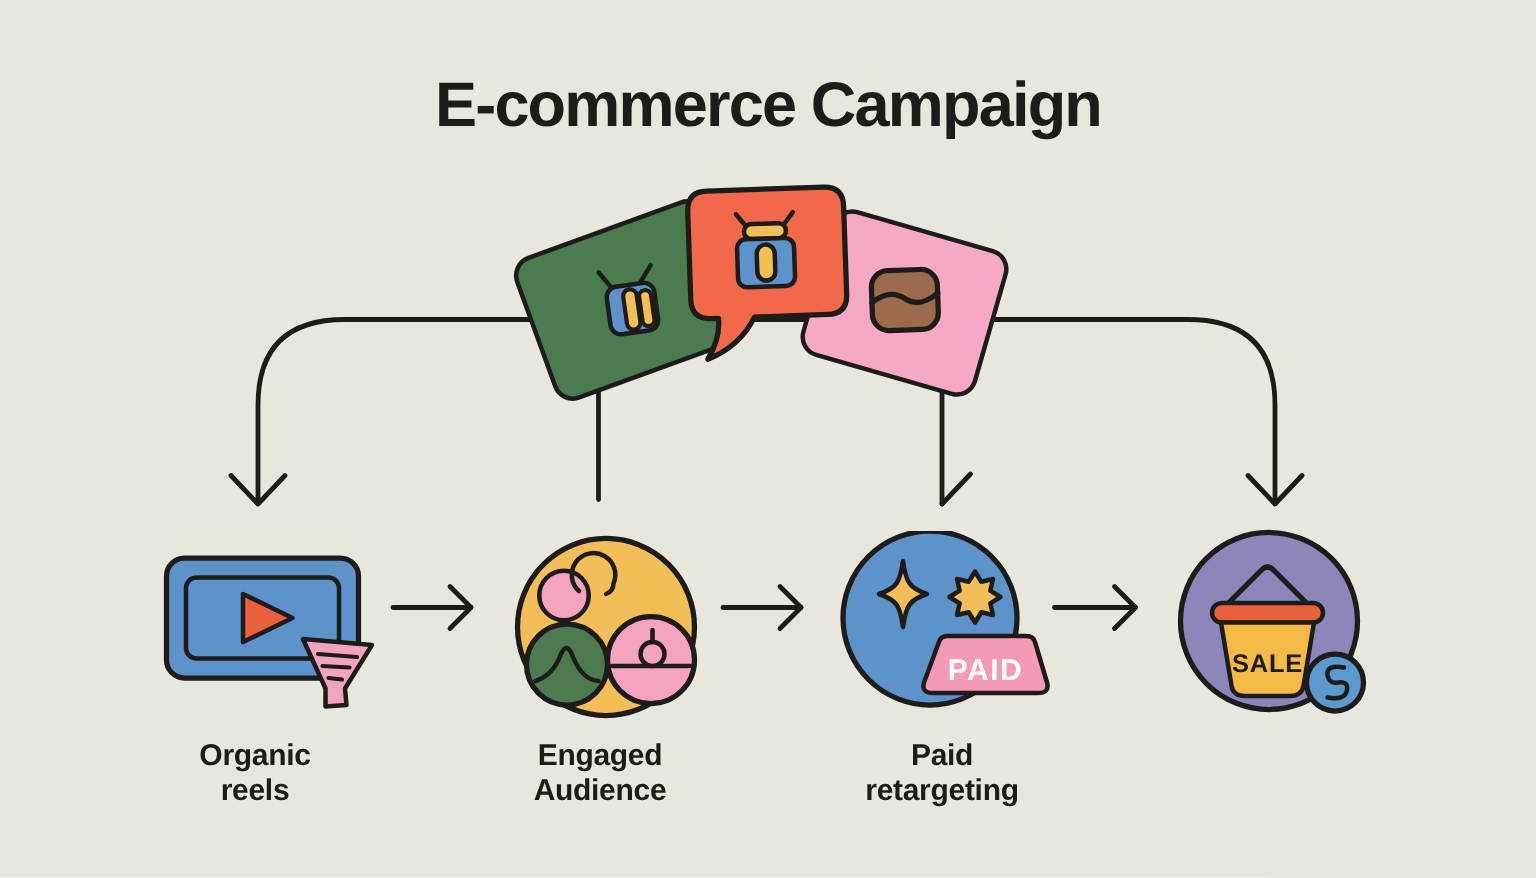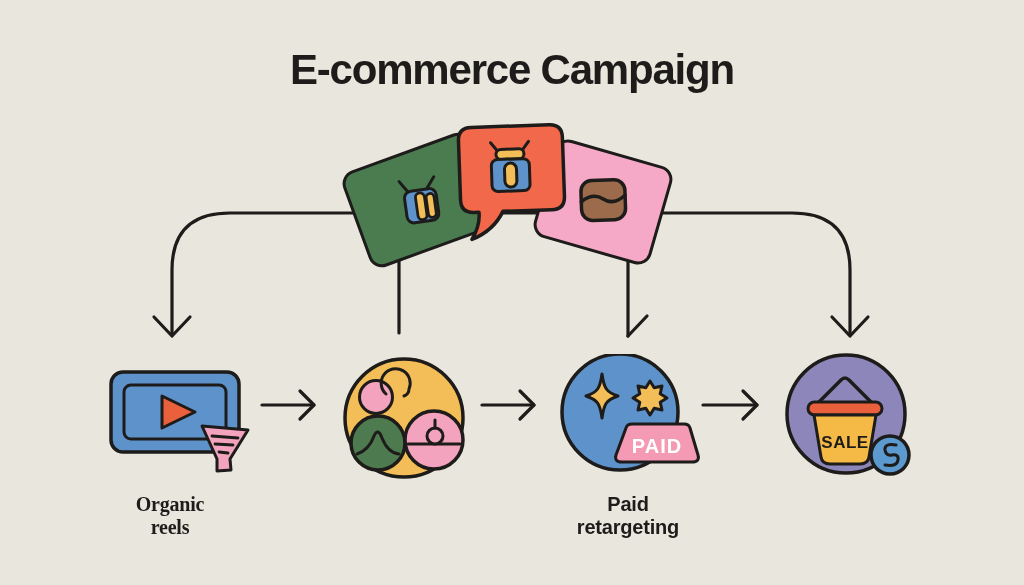"Organic" .l1 { font-family: Liberation Serif, serif -> none }
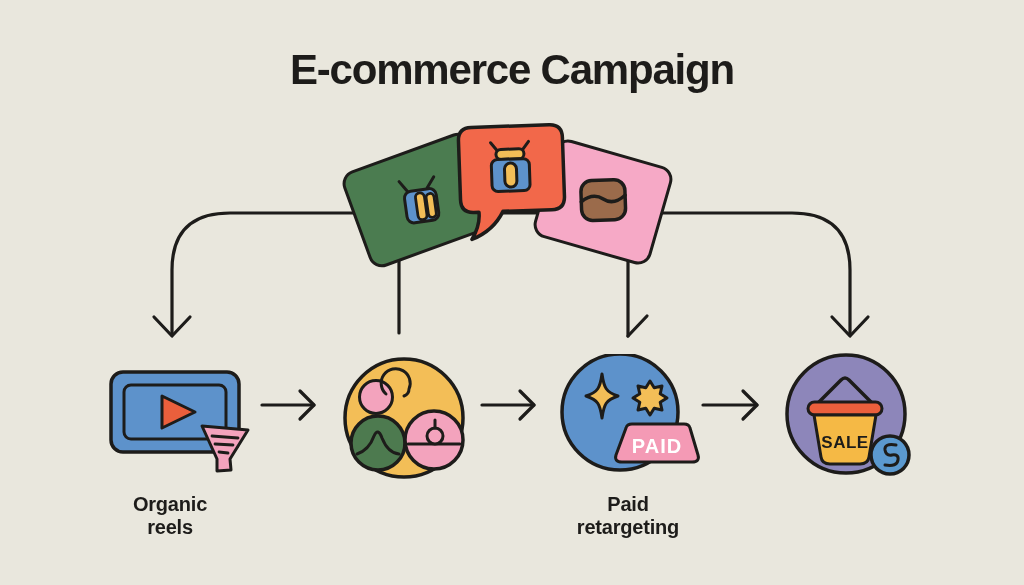"Engaged" div.stage-label { html: none -> <div>Engaged Audience</div> }
